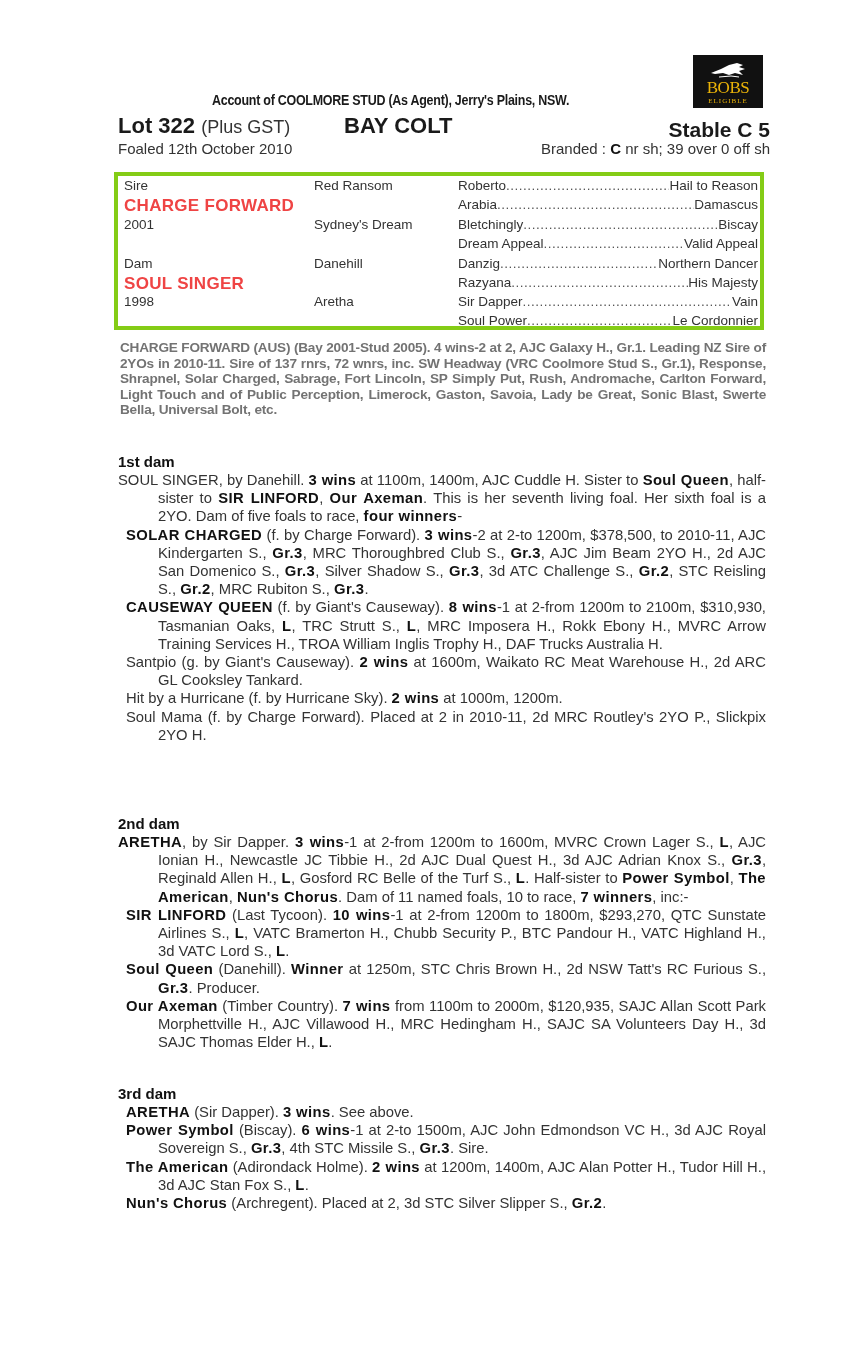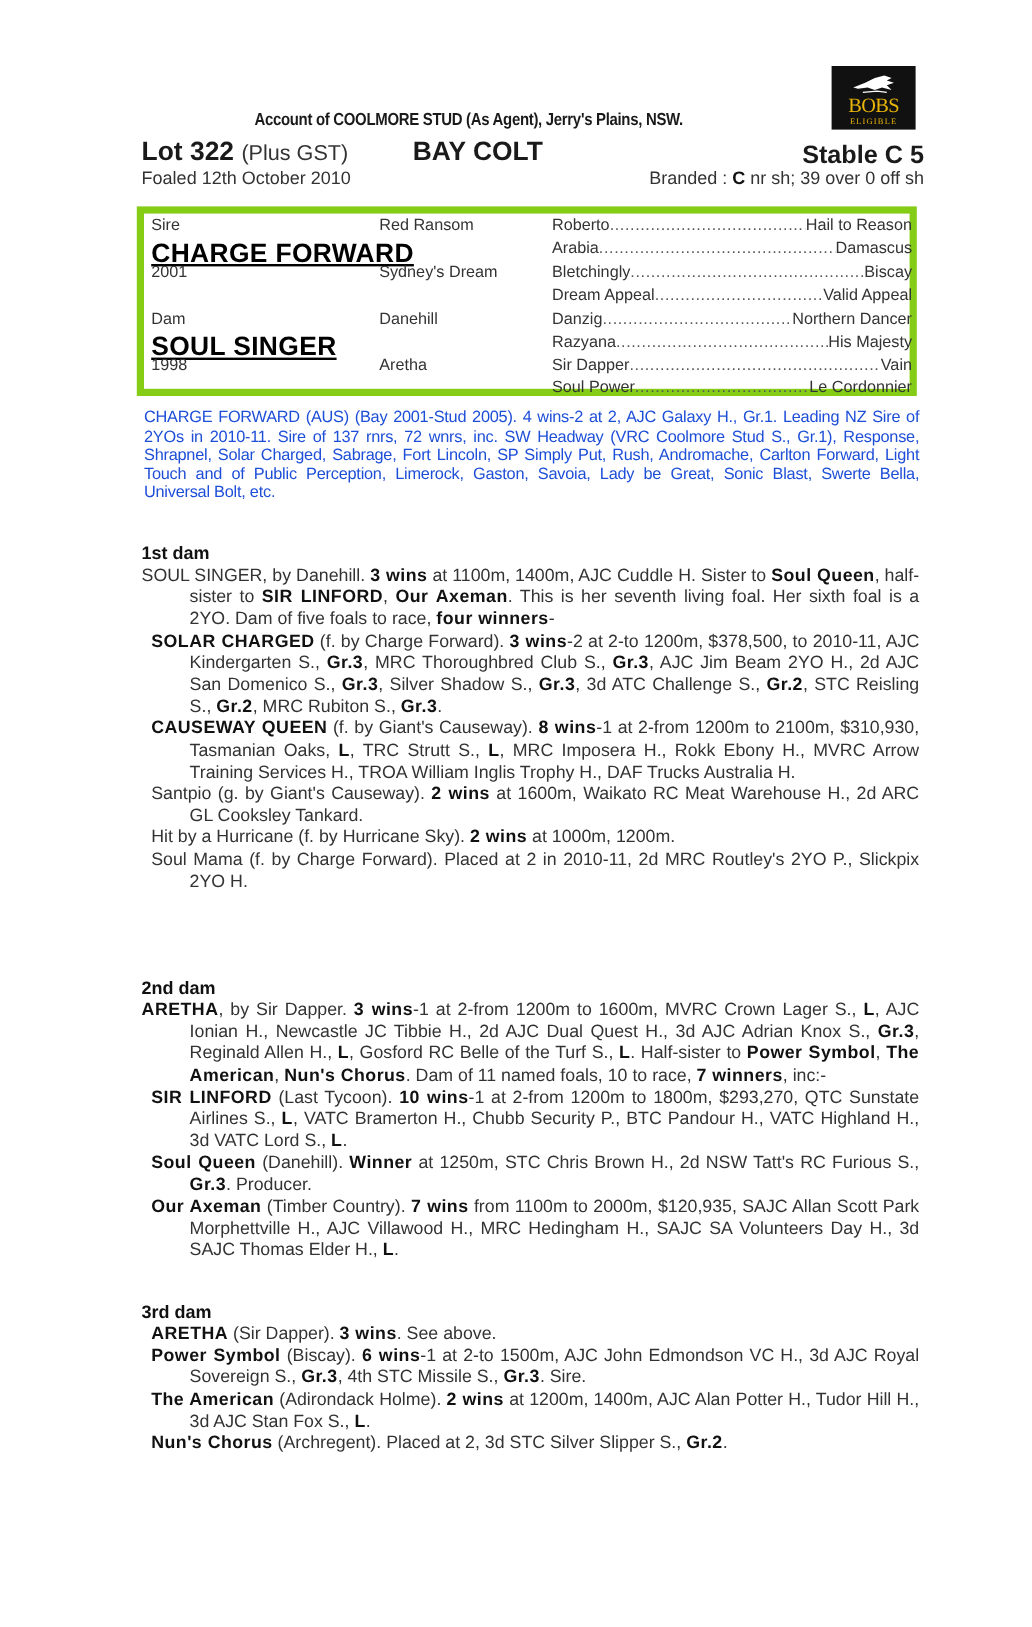"Sire" .ped { border: 6px solid #84cc16 -> 4px solid #84cc16 }
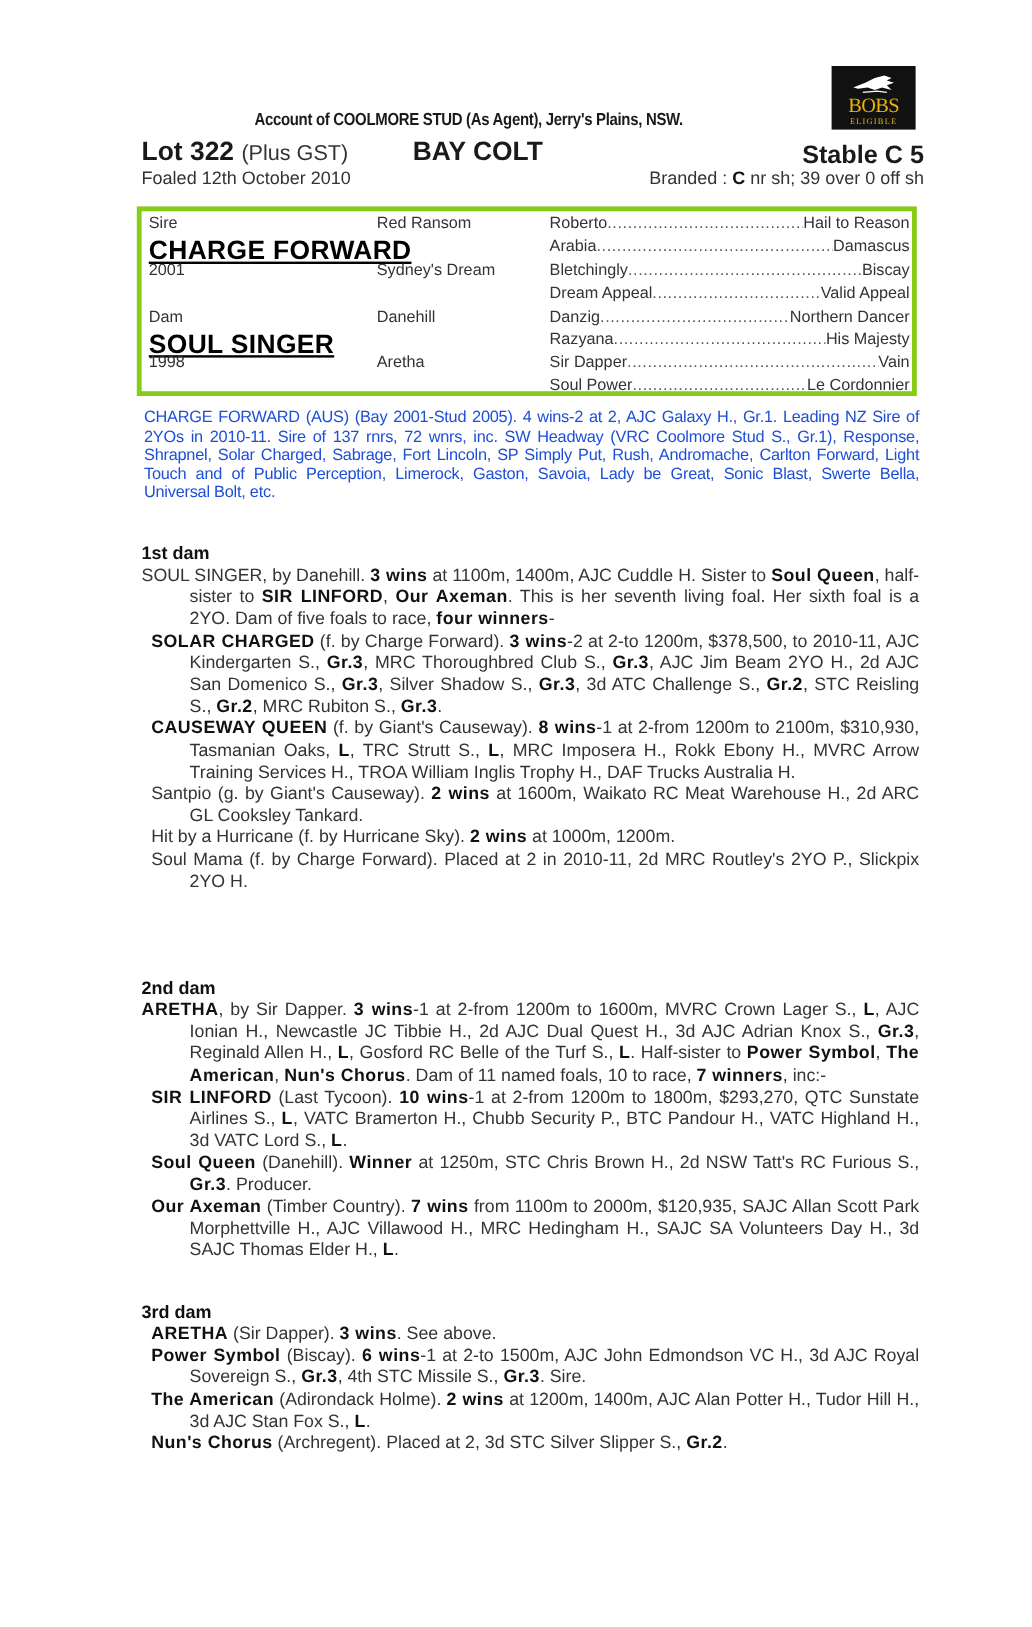"CHARGE FORWARD" .ped .big { color: #000000 -> #ef4444; font-size: 22px -> 17px; text-decoration: underline -> none }
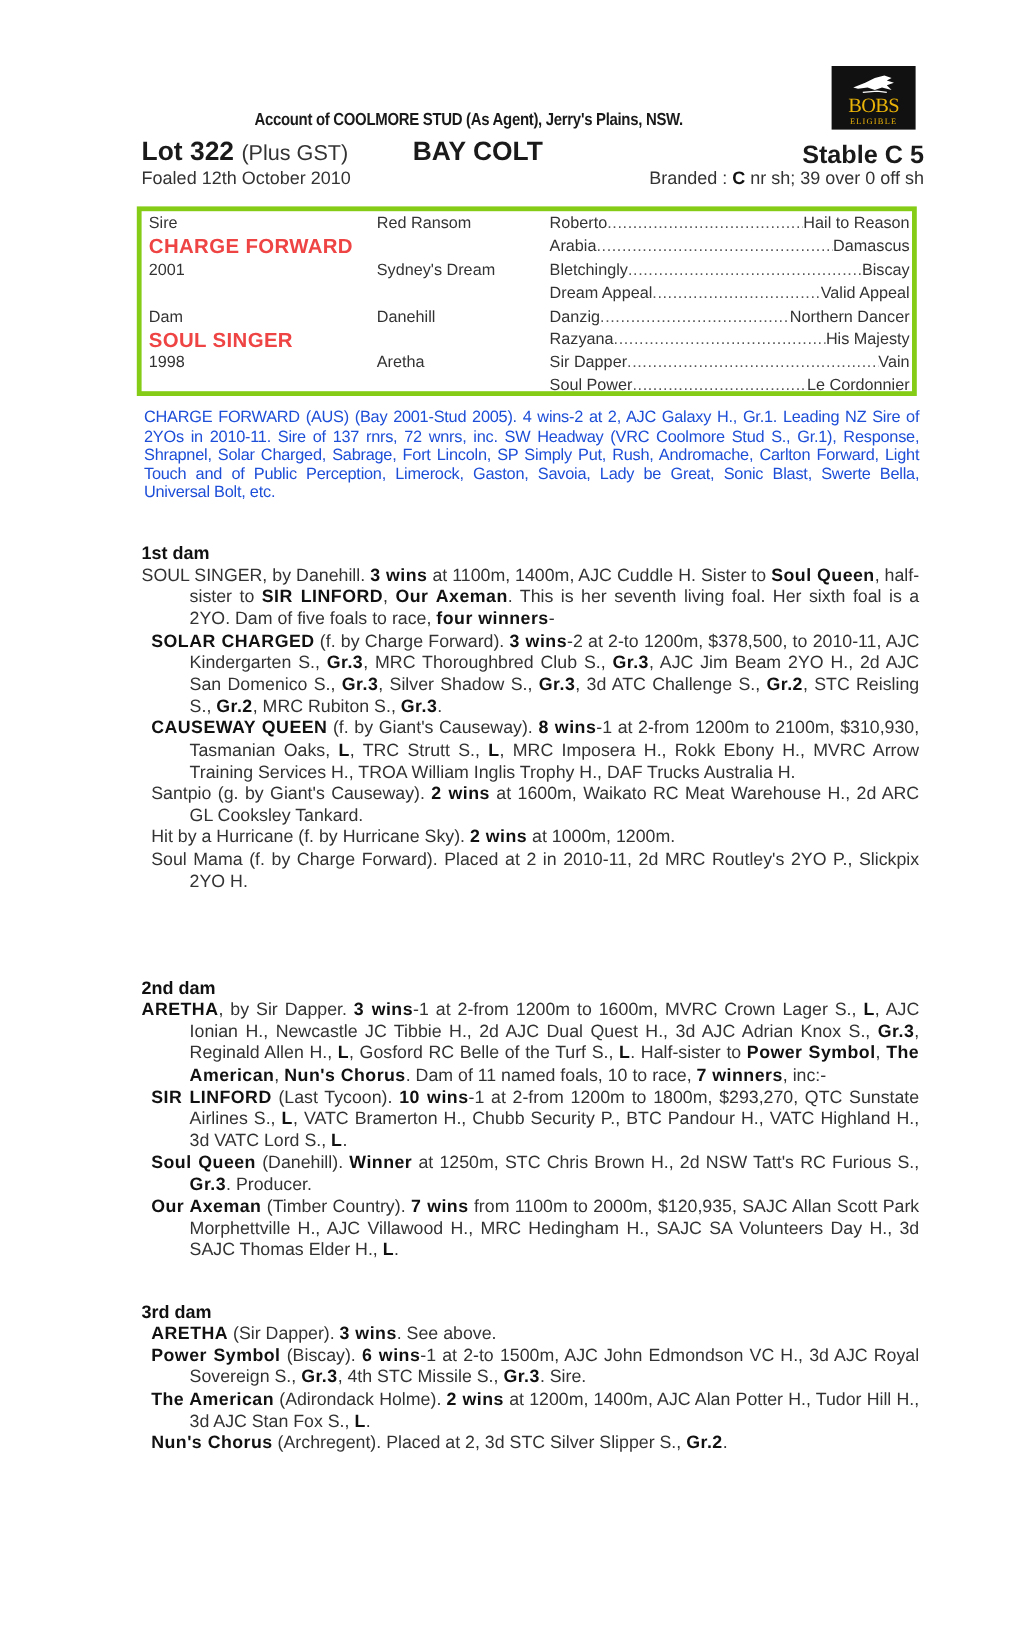"CHARGE FORWARD (AUS) (Bay 2001-Stud" .summary { color: #1d4ed8 -> #737373; font-weight: normal -> bold }
